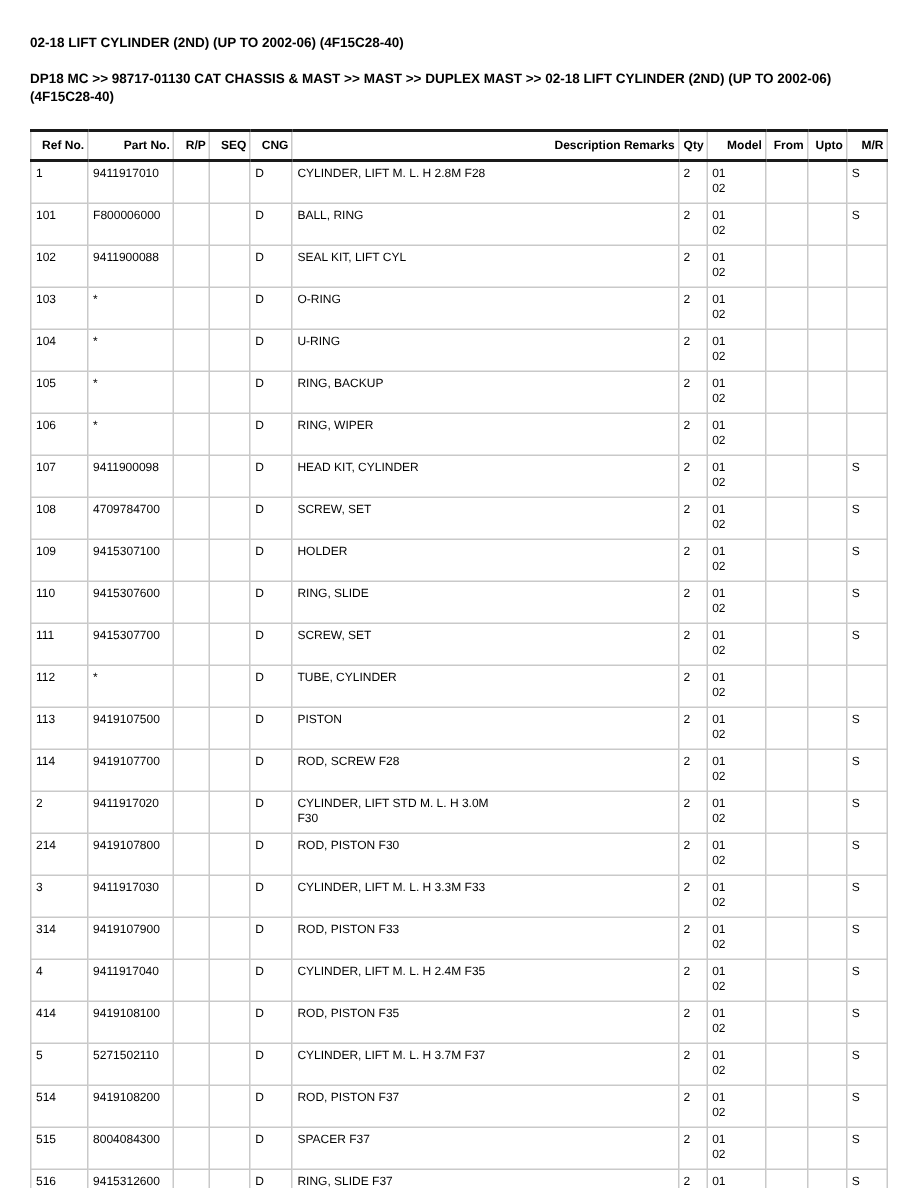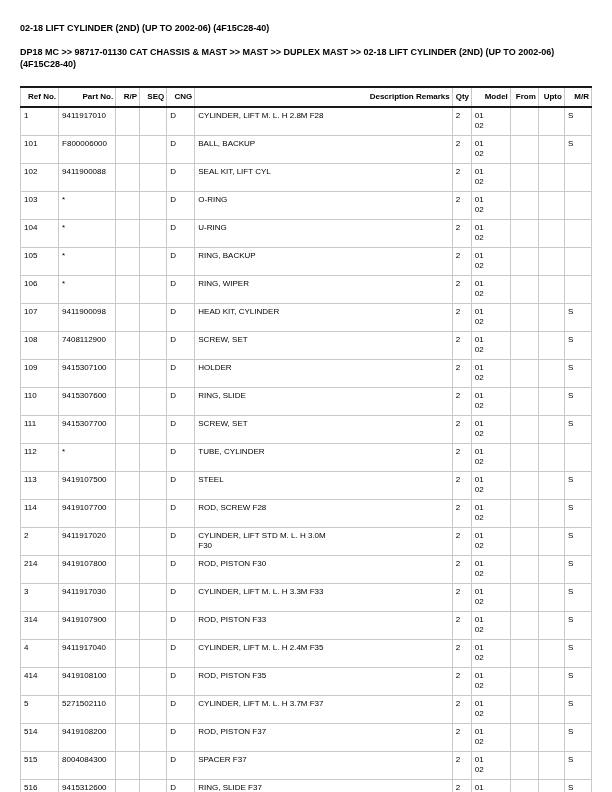"BALL, BACKUP" div { text: BACKUP -> RING }
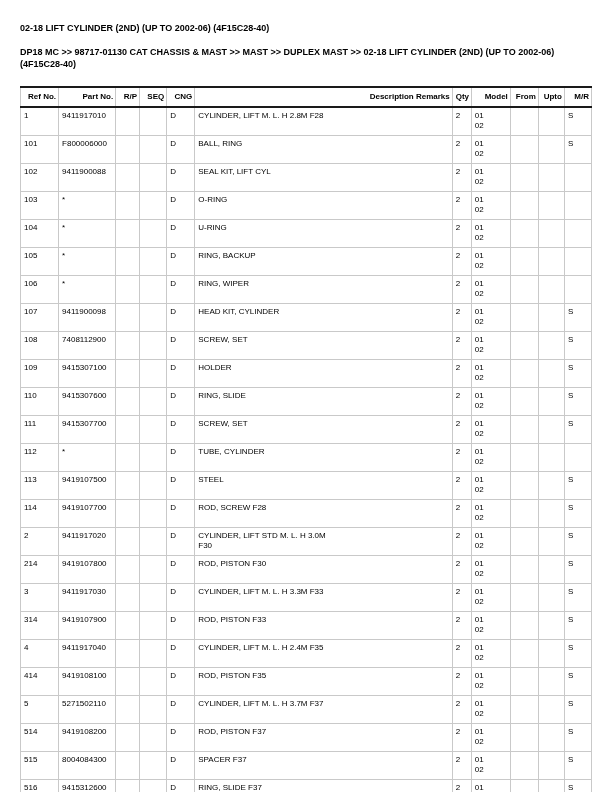"7408112900" div { text: 7408112900 -> 4709784700 }
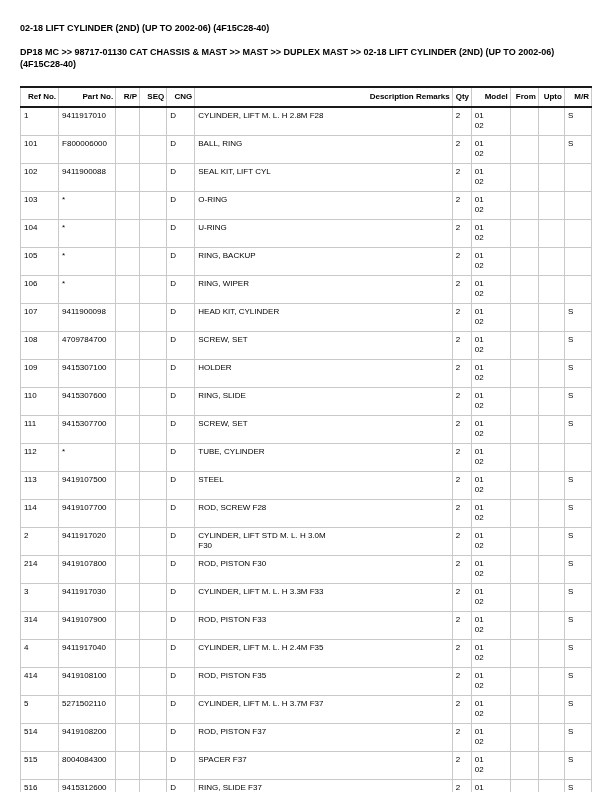"STEEL" div { text: STEEL -> PISTON }
